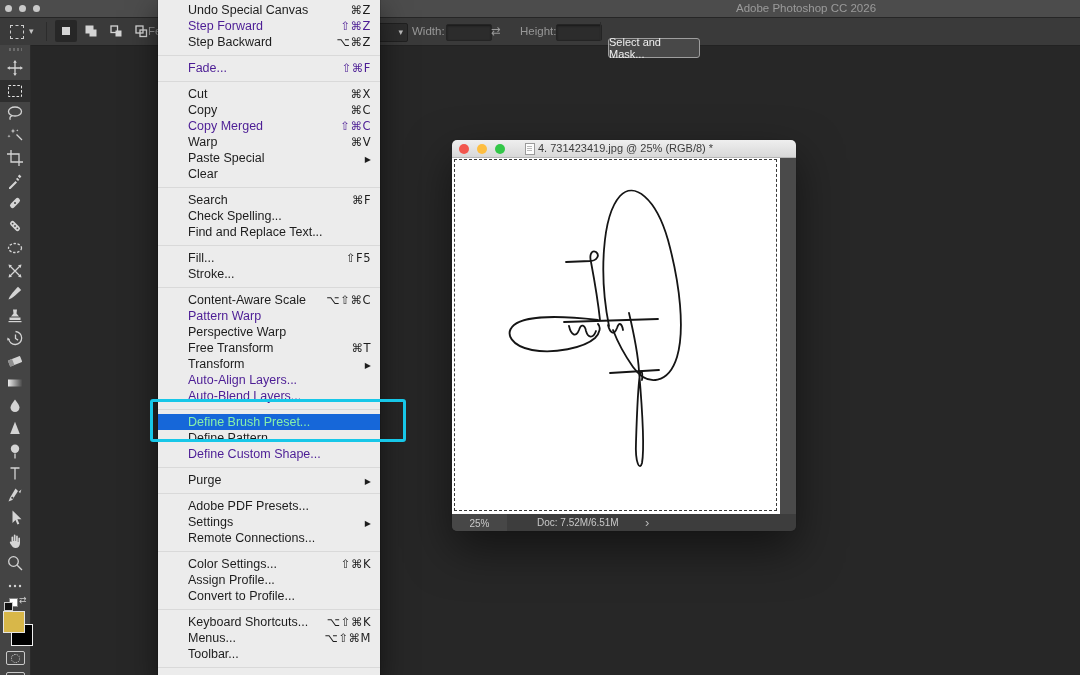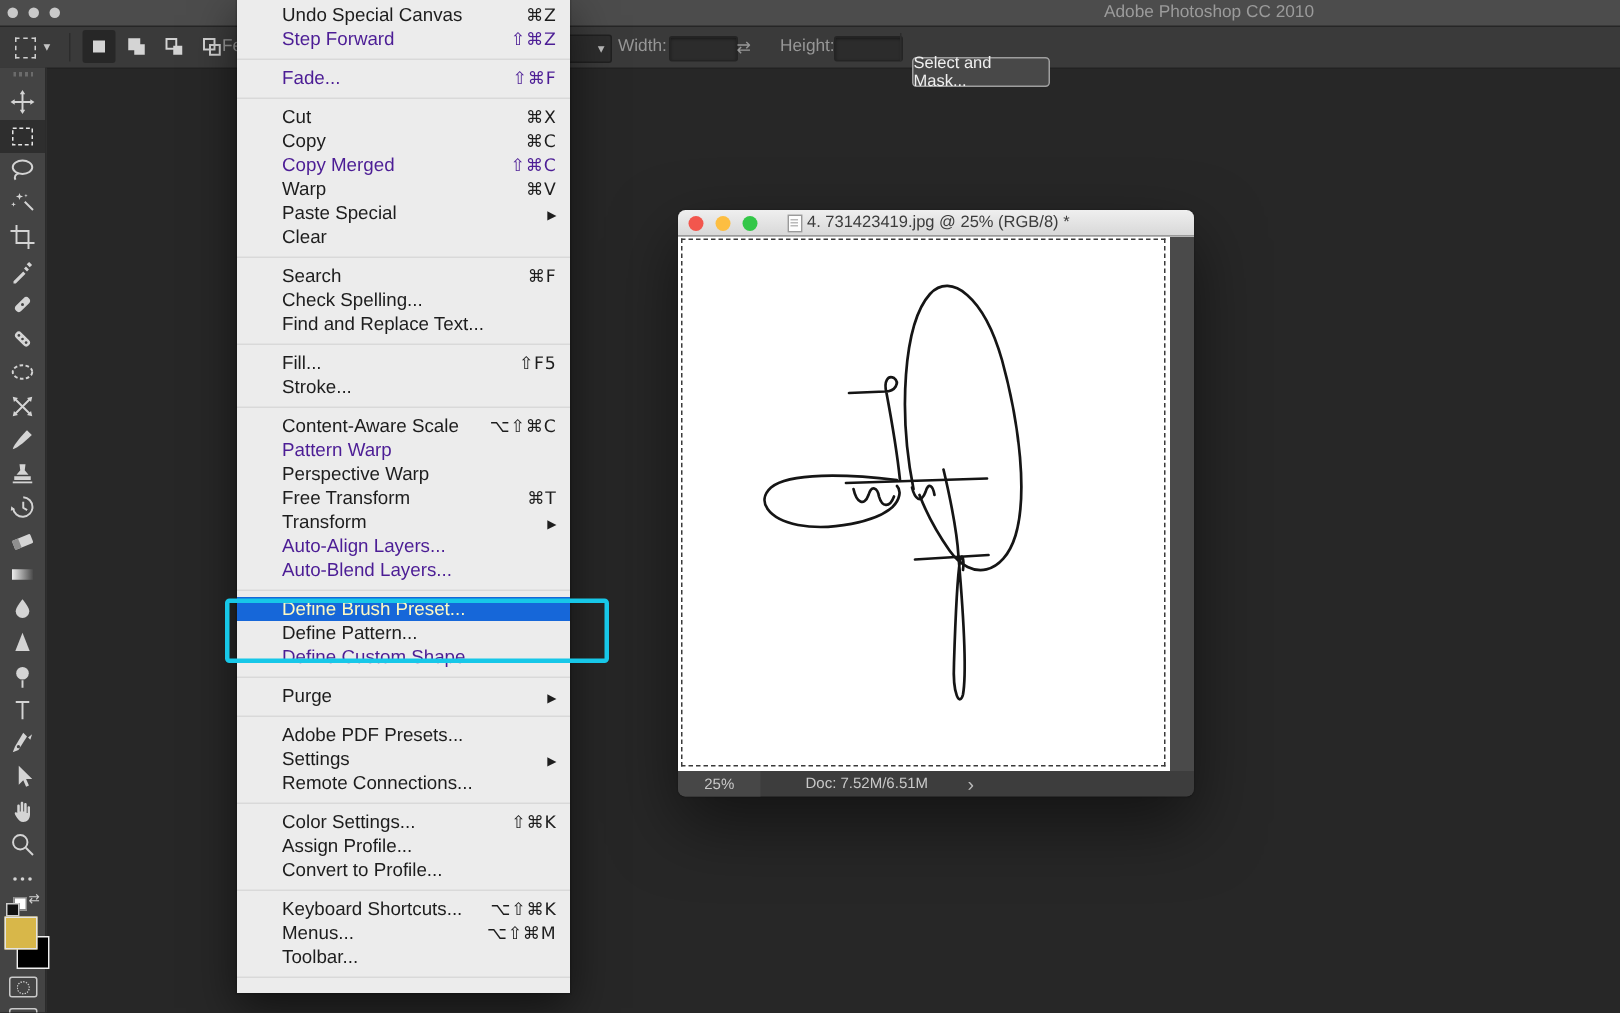"Adobe Photoshop CC 2010" span { text: 2010 -> 2026 }
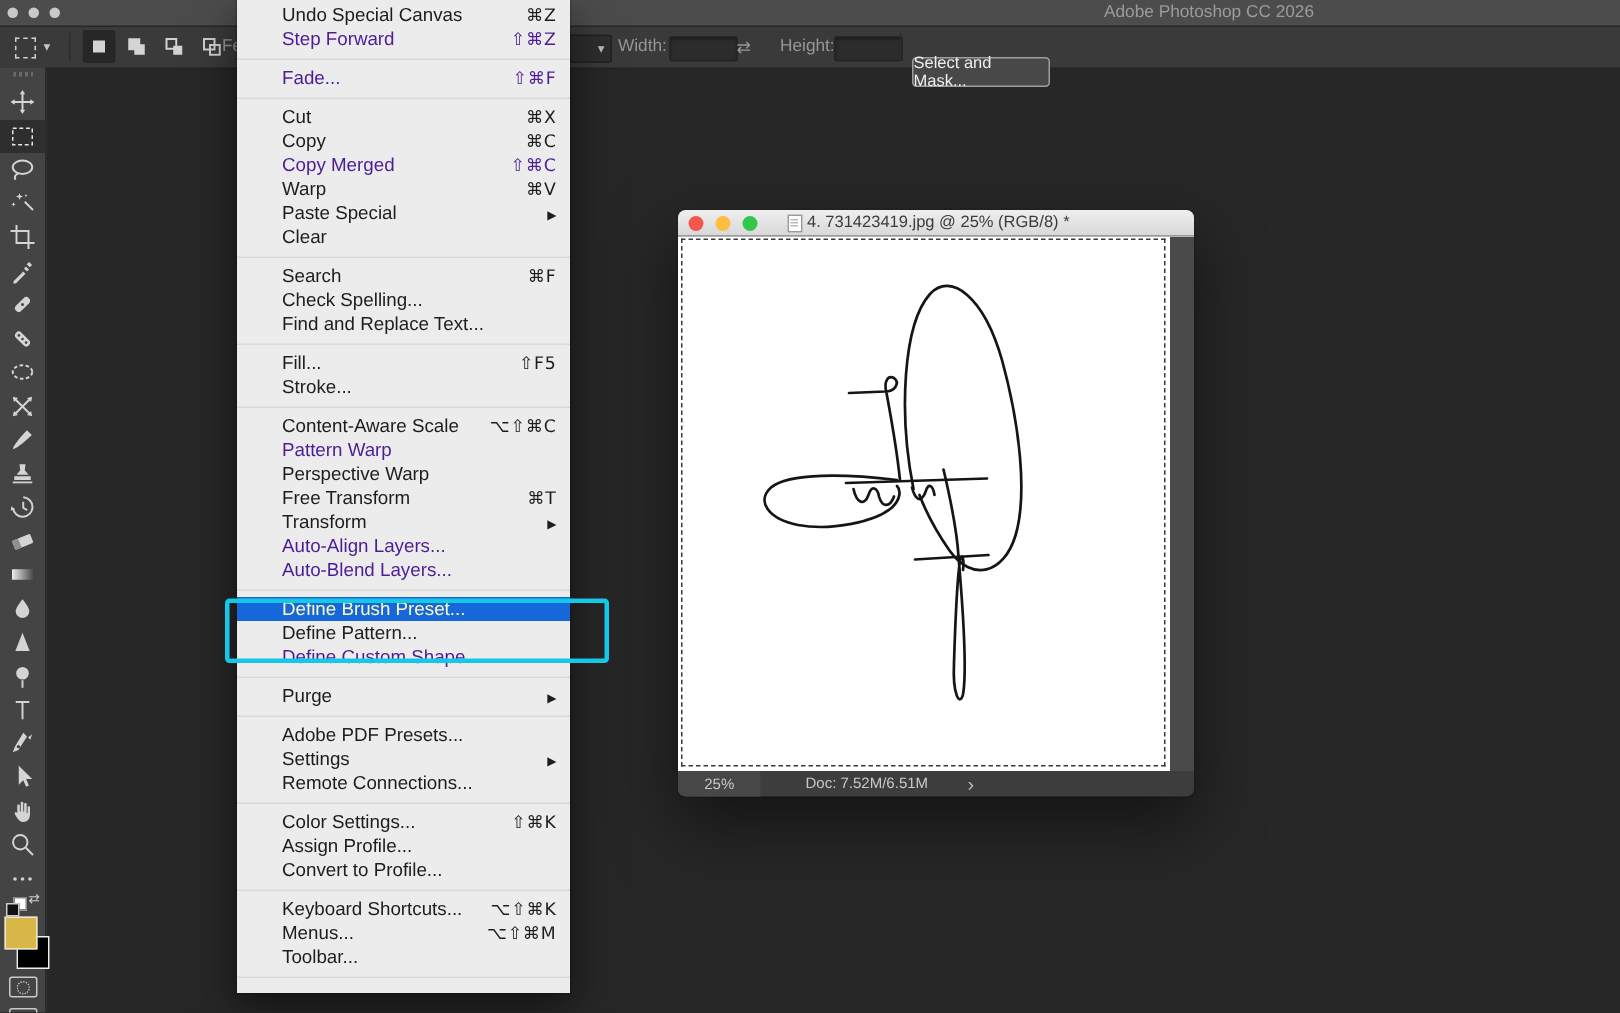"Step Backward" div.mi { html: none -> <div> <span>Step Backward</span> <span>⌥⌘Z</span> </div> }
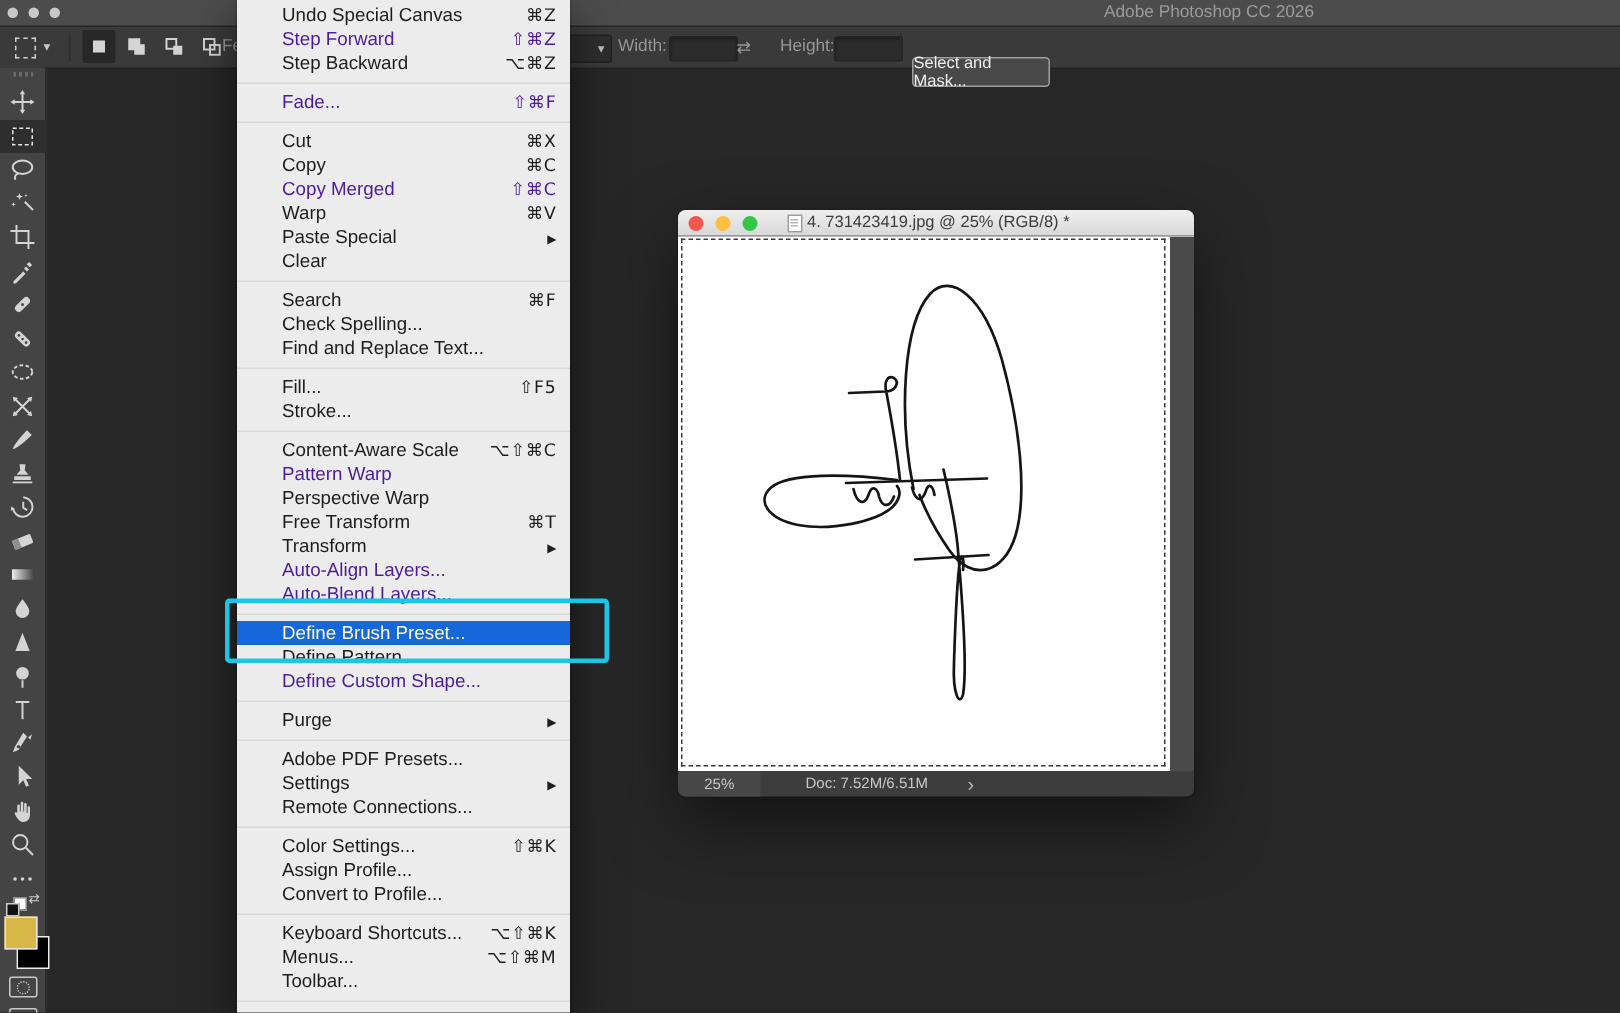"Define Brush Preset..." .mi.highlighted .lbl,.mi.highlighted .sc { color: #fef9c3 -> #86efac }
